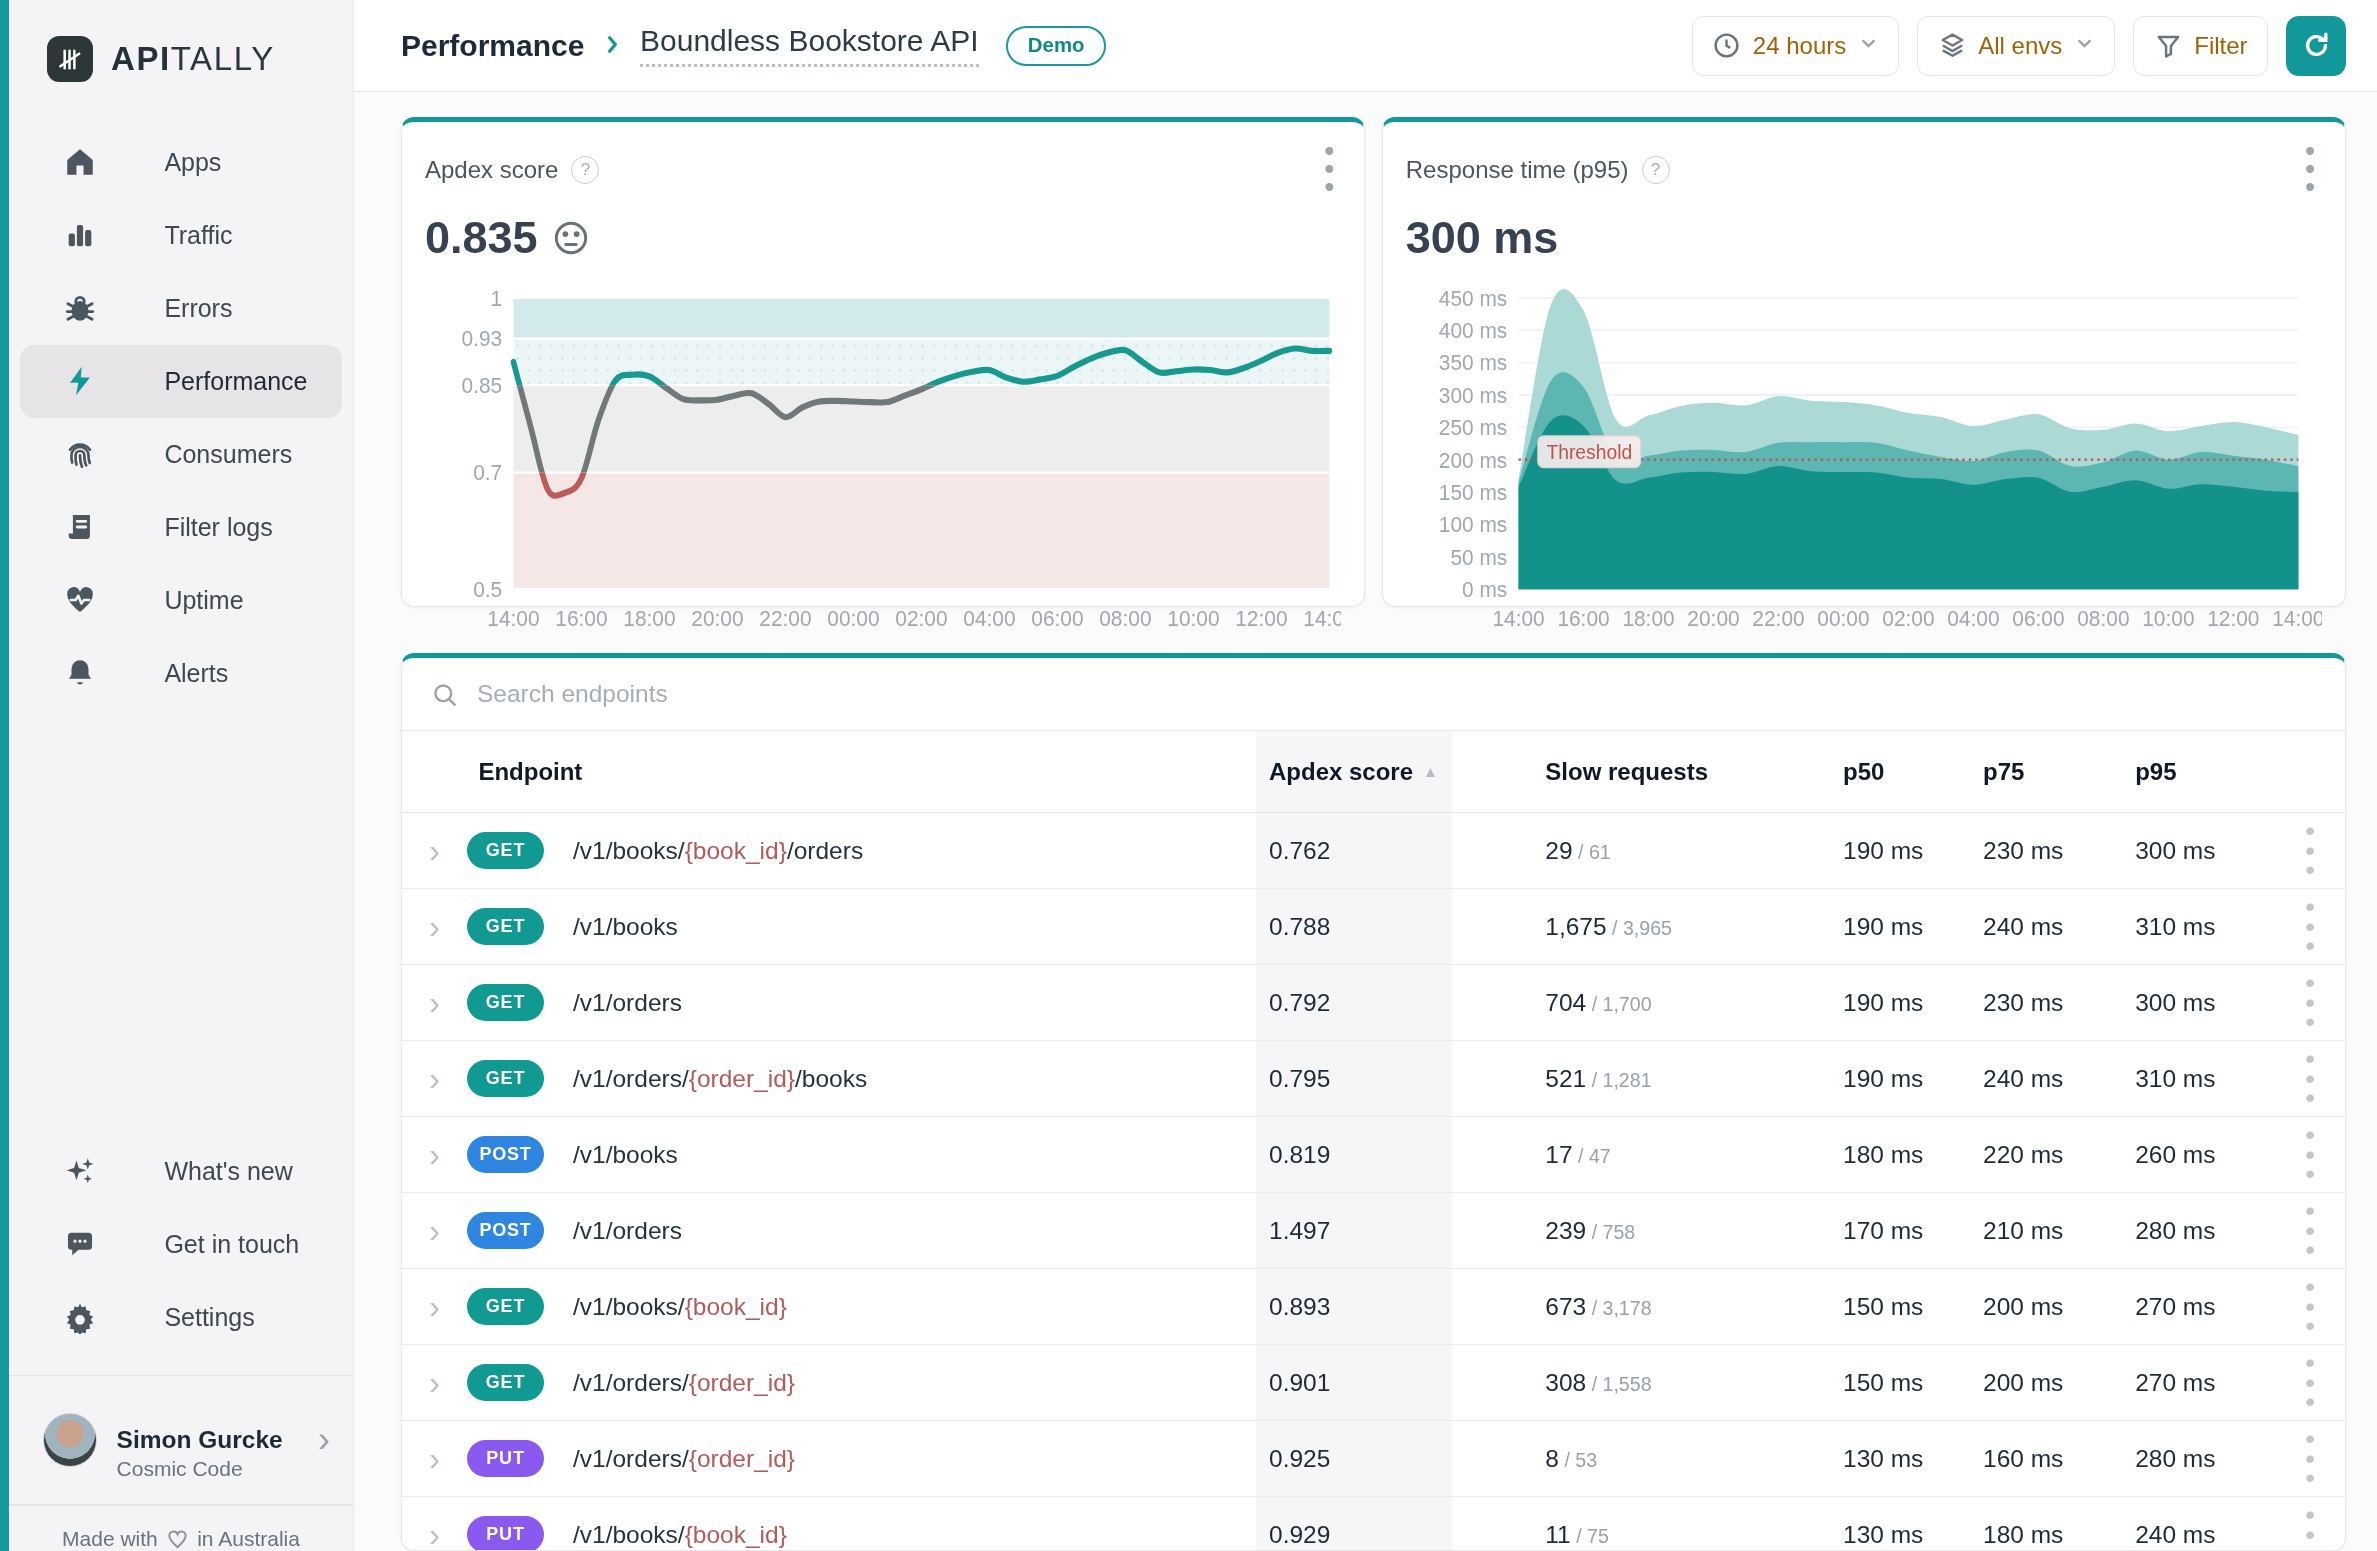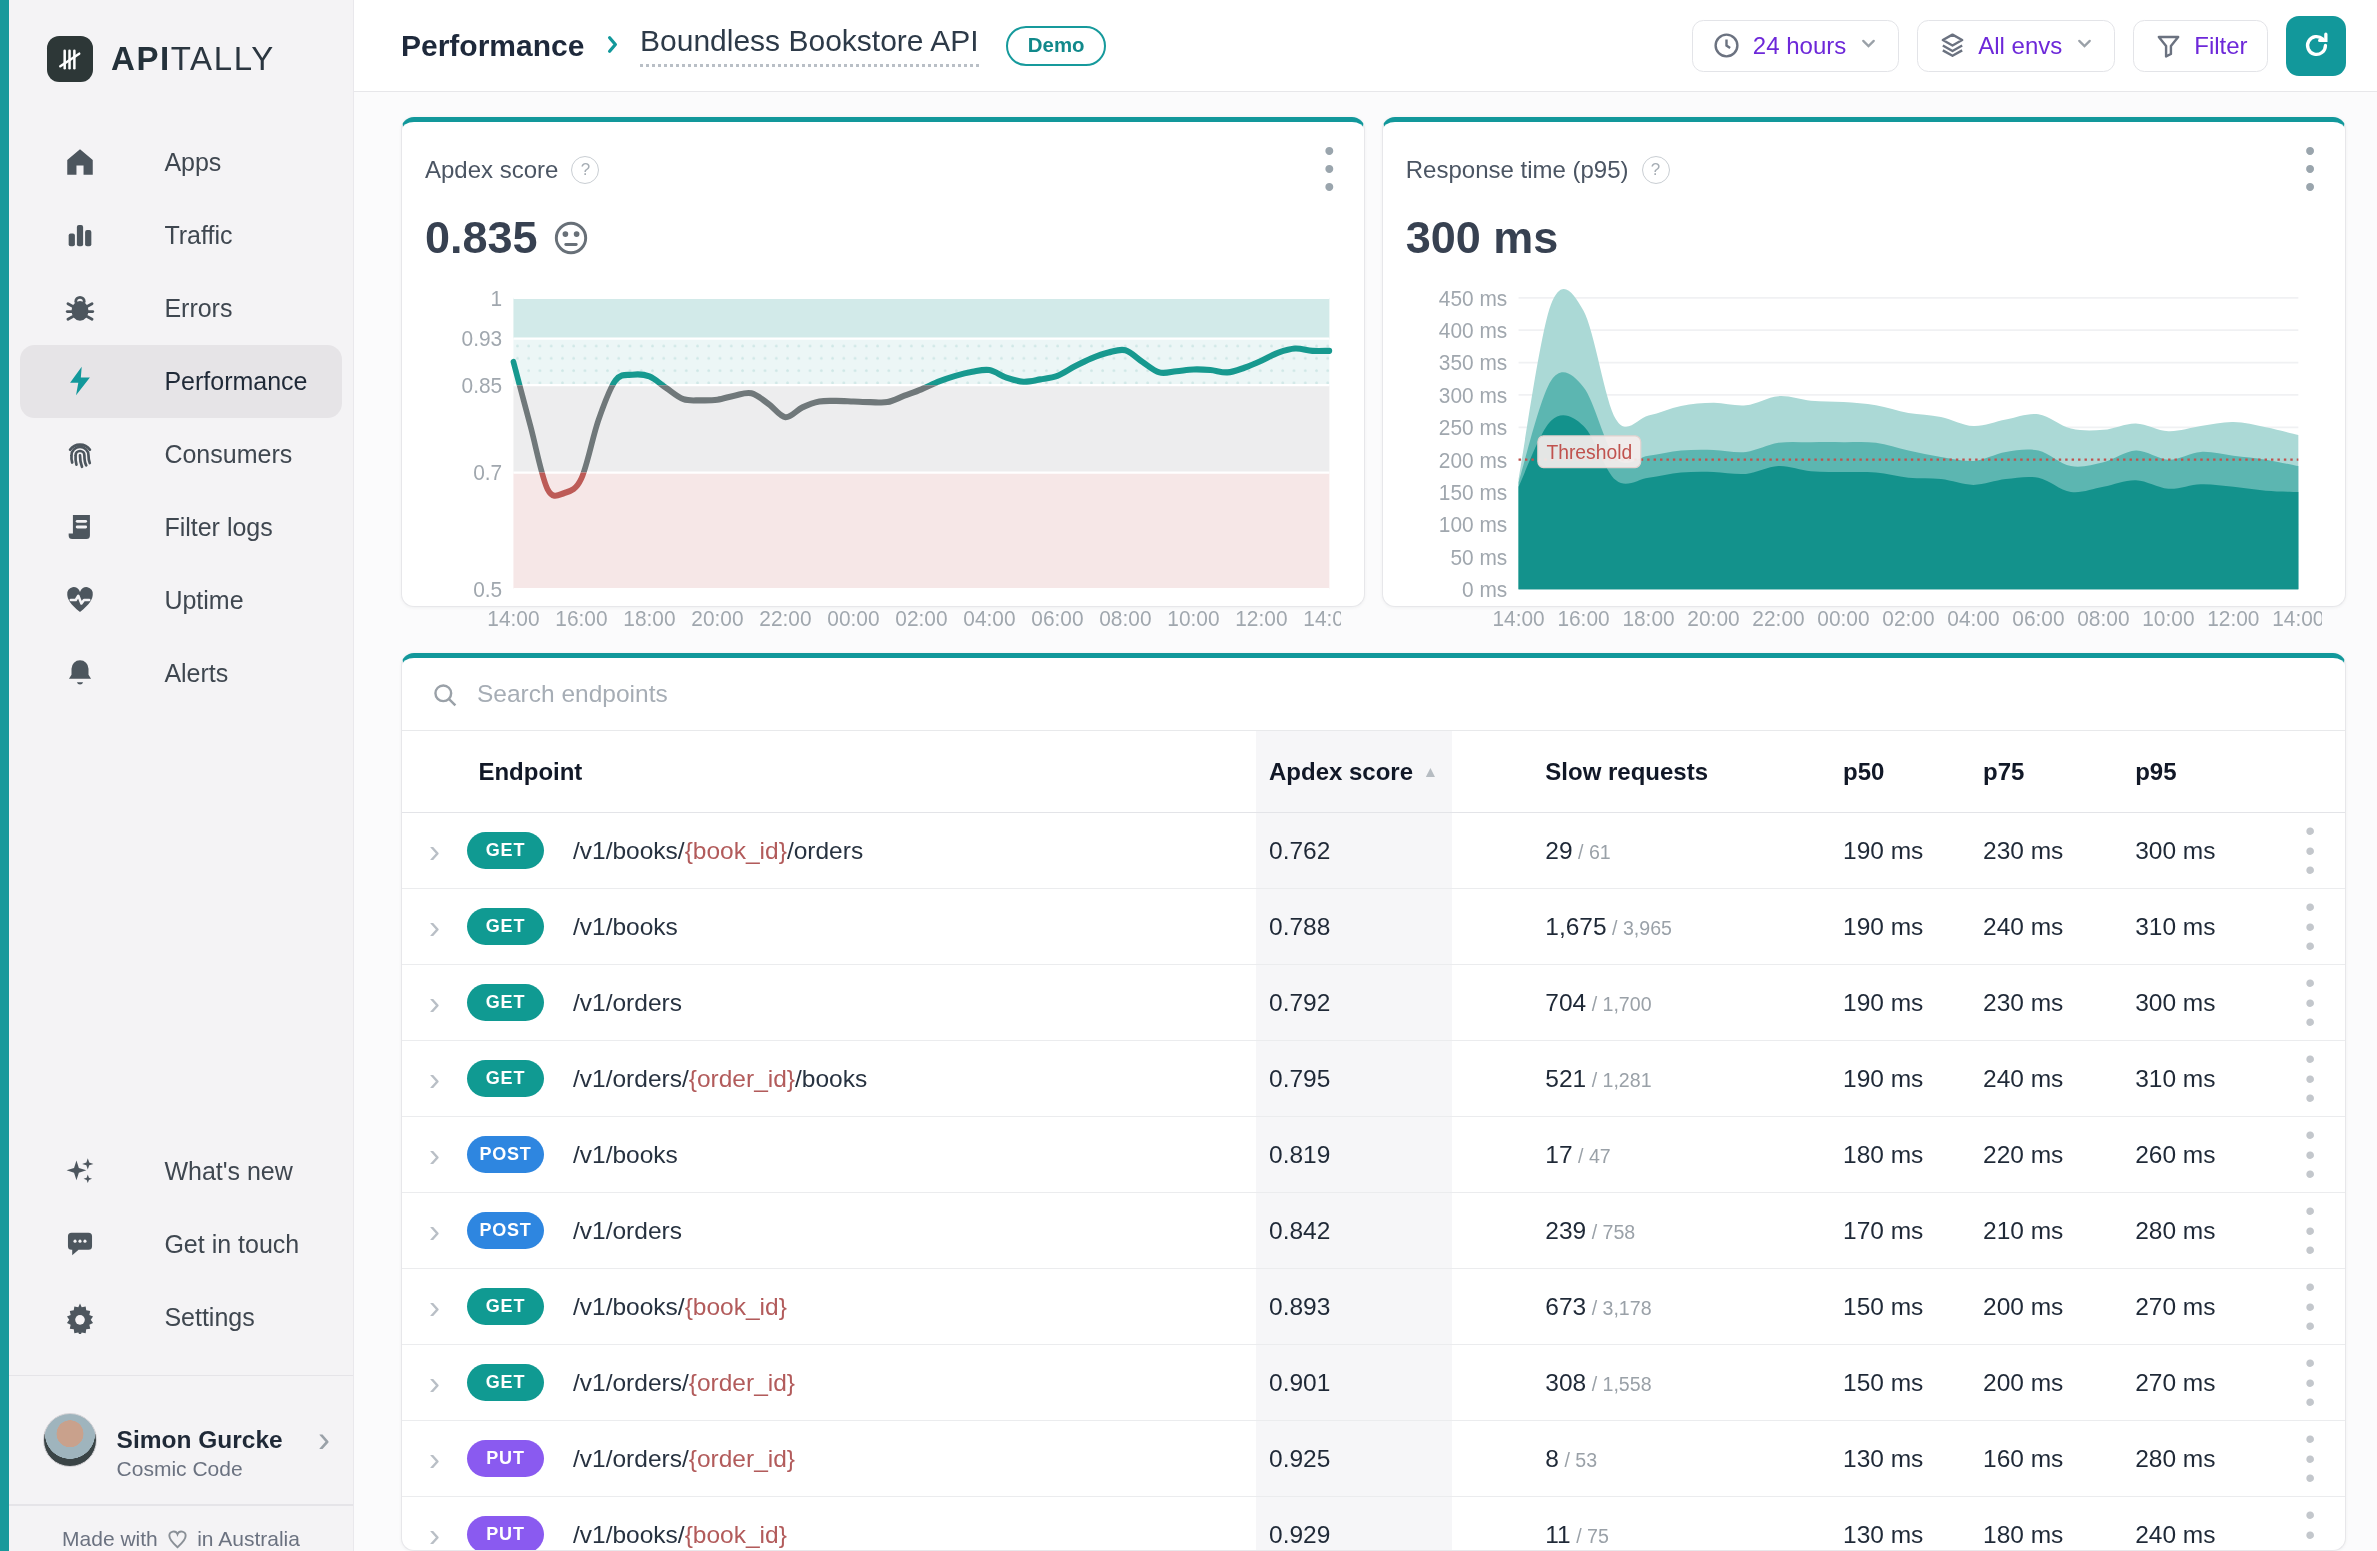"24 hours" .tb-btn { color: #6d28d9 -> #a16207; height: 52px -> 60px }
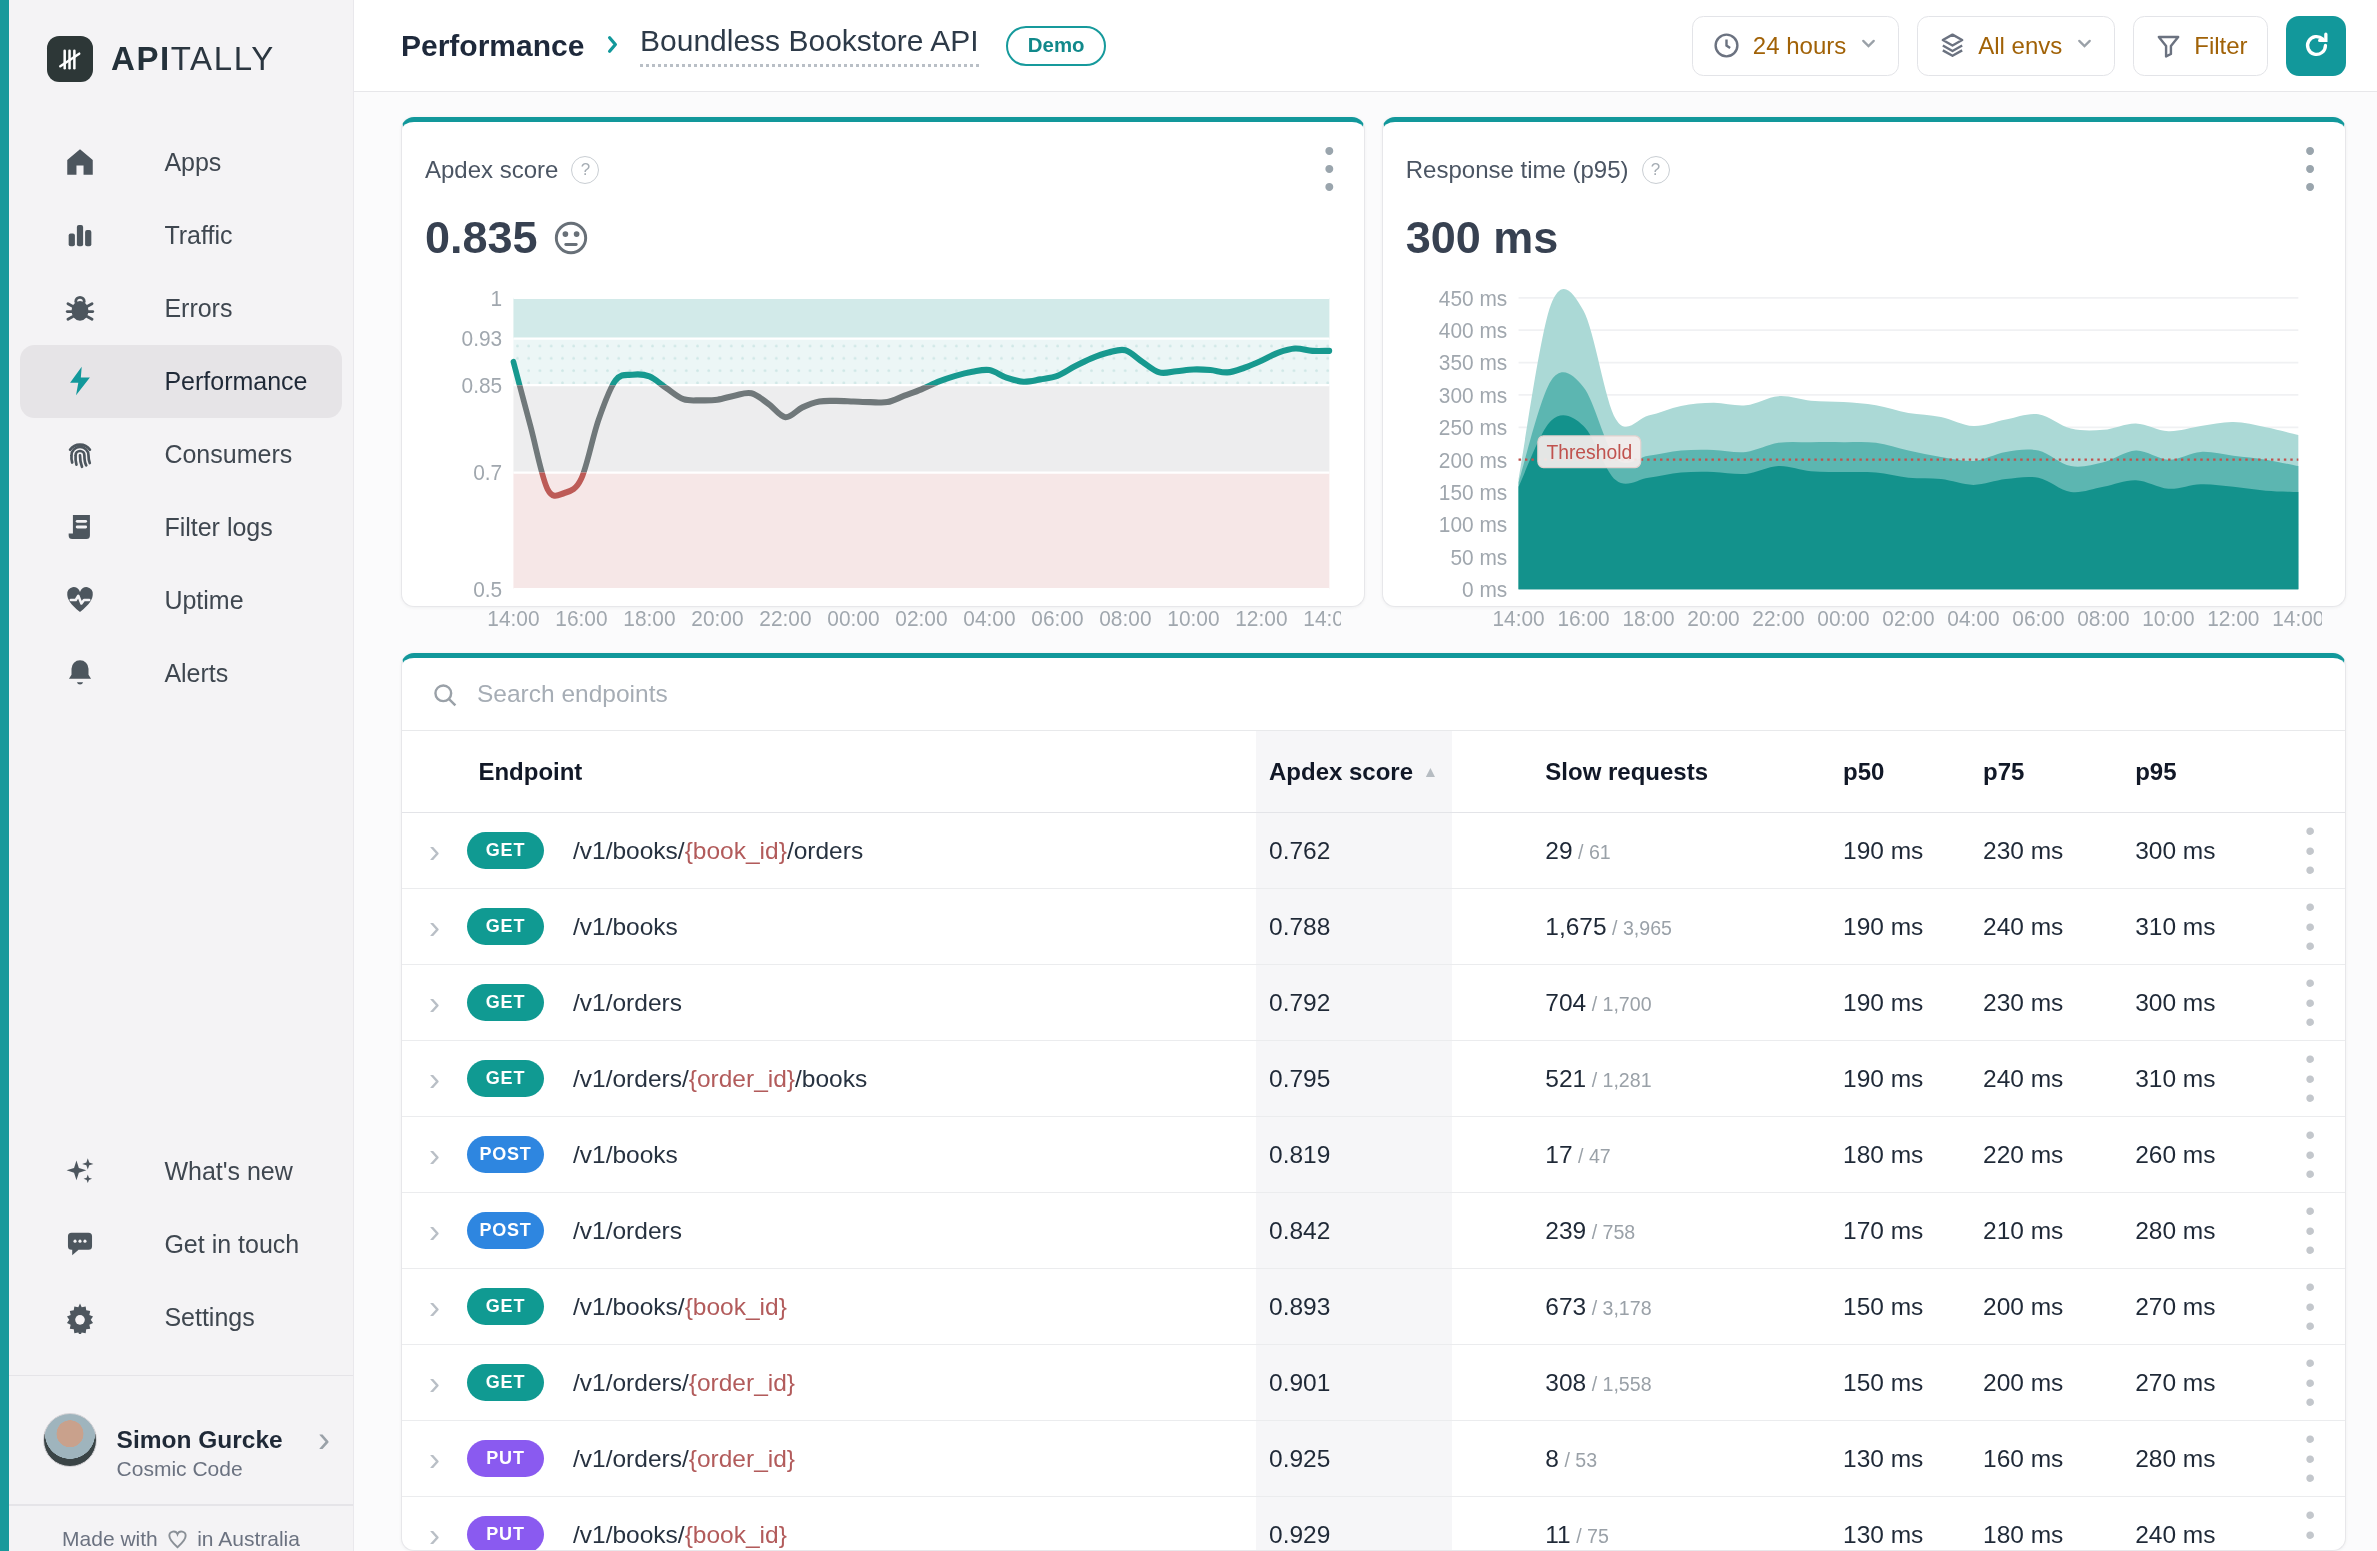"0.842" div.cell-apdex { text: 0.842 -> 1.497 }
